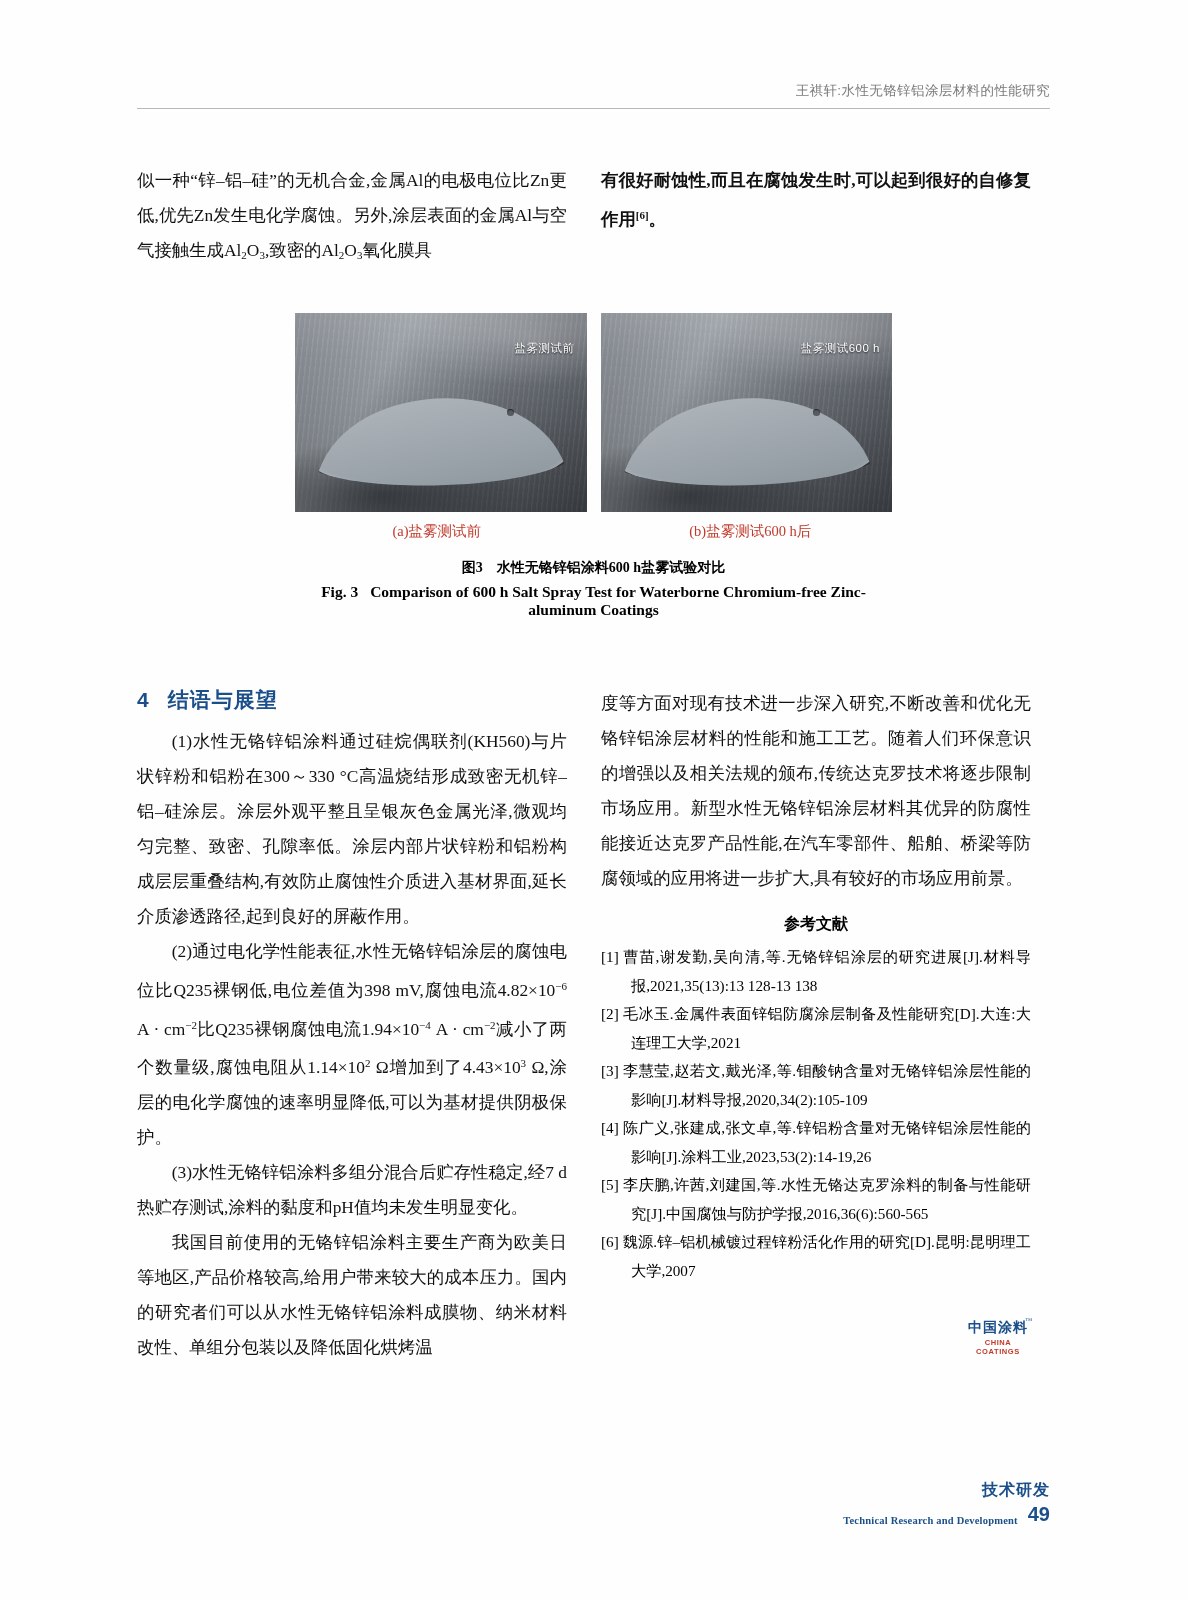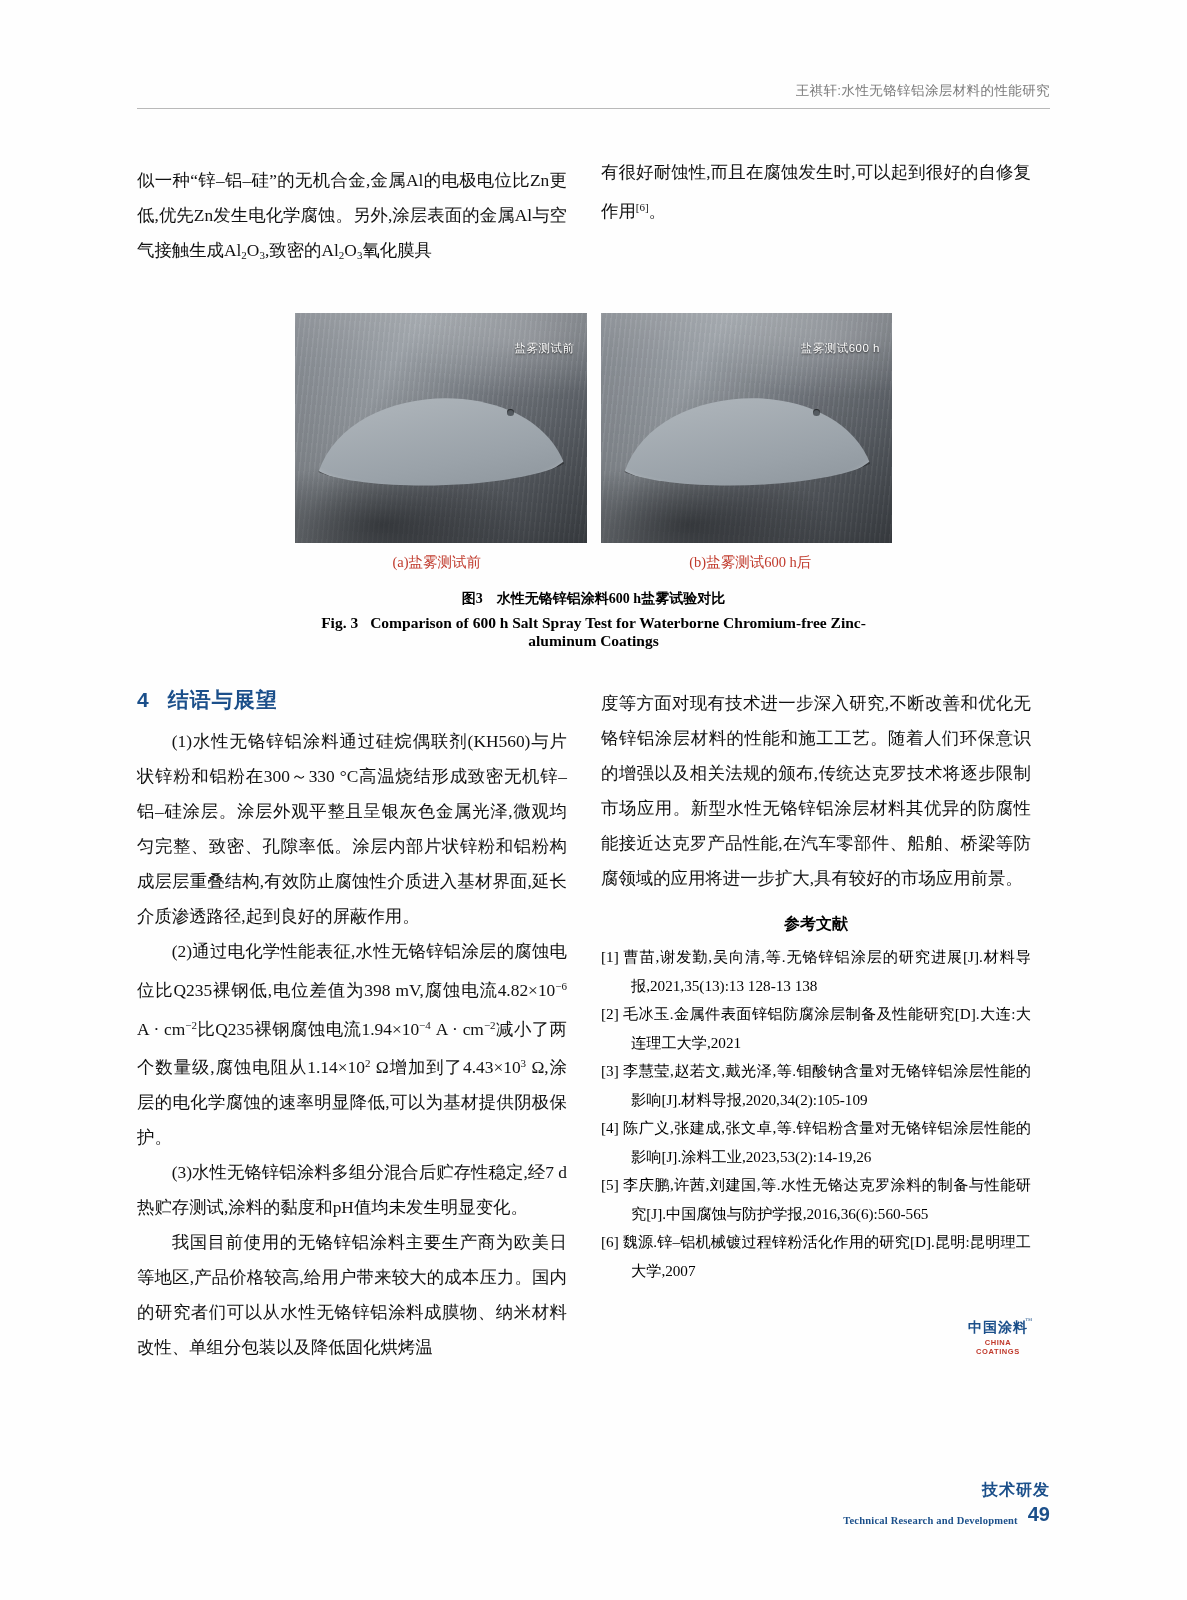"有很好耐蚀性,而且在腐蚀发生时,可以起到很好的自修复作用[6]。" .col-right-top { font-weight: none -> bold; top: 155px -> 163px }
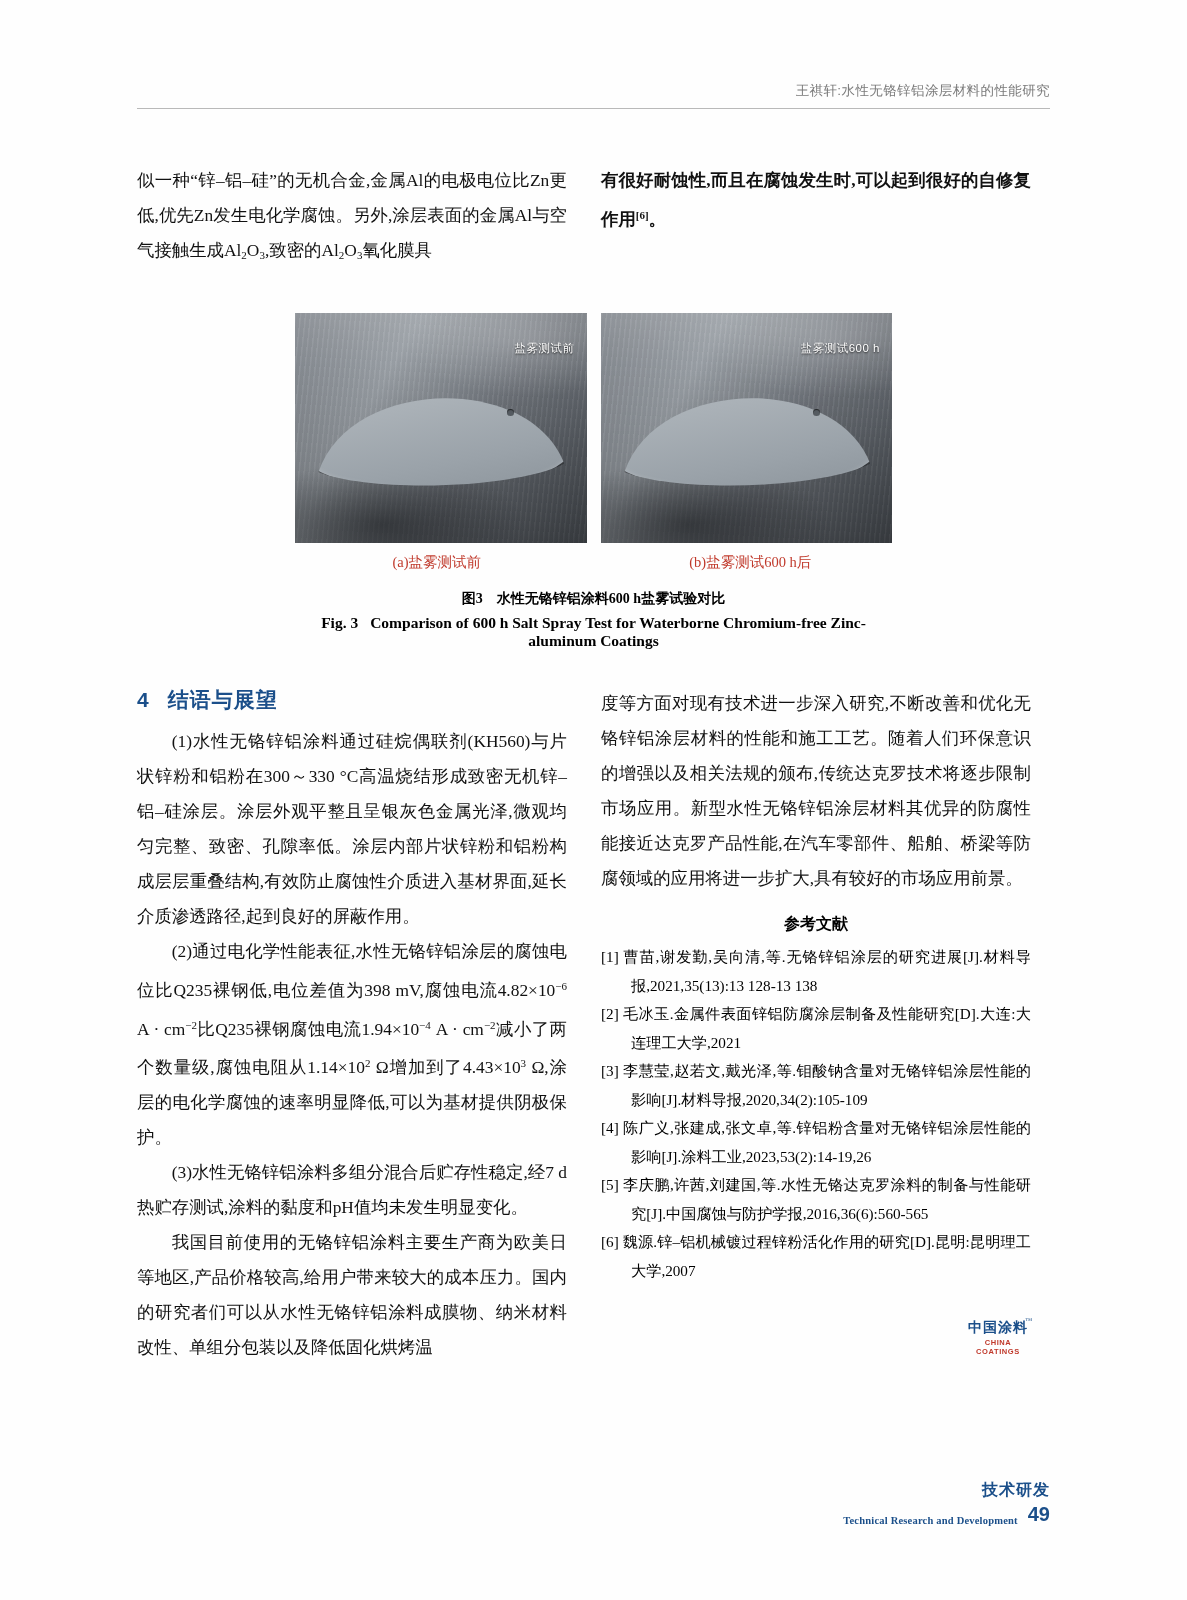"盐雾测试前" .photo { height: 230px -> 199px }
